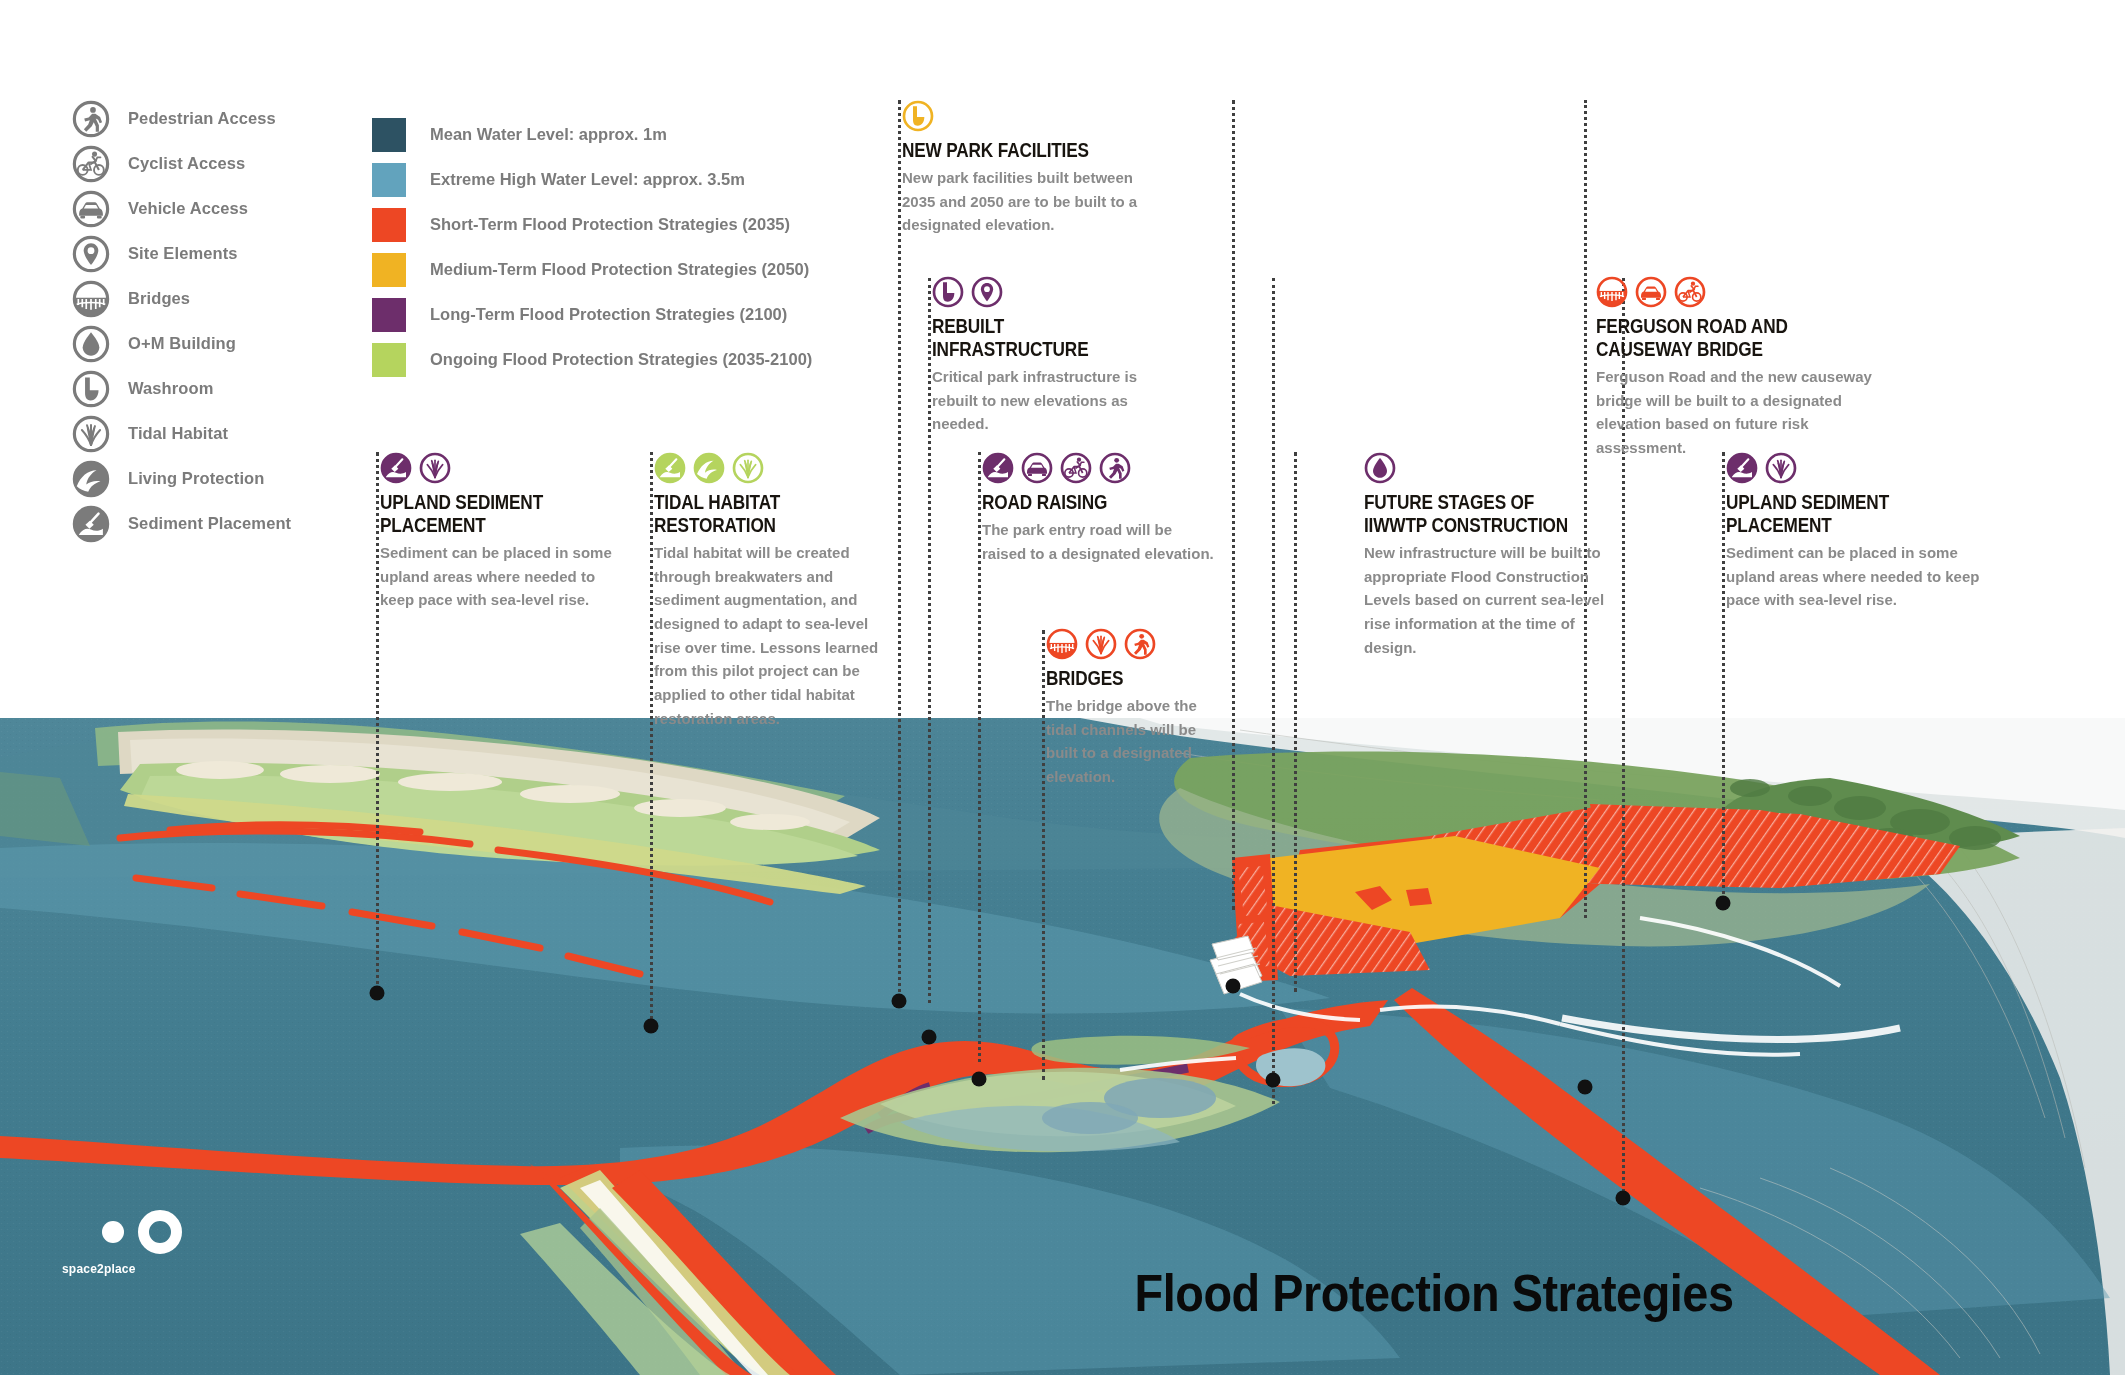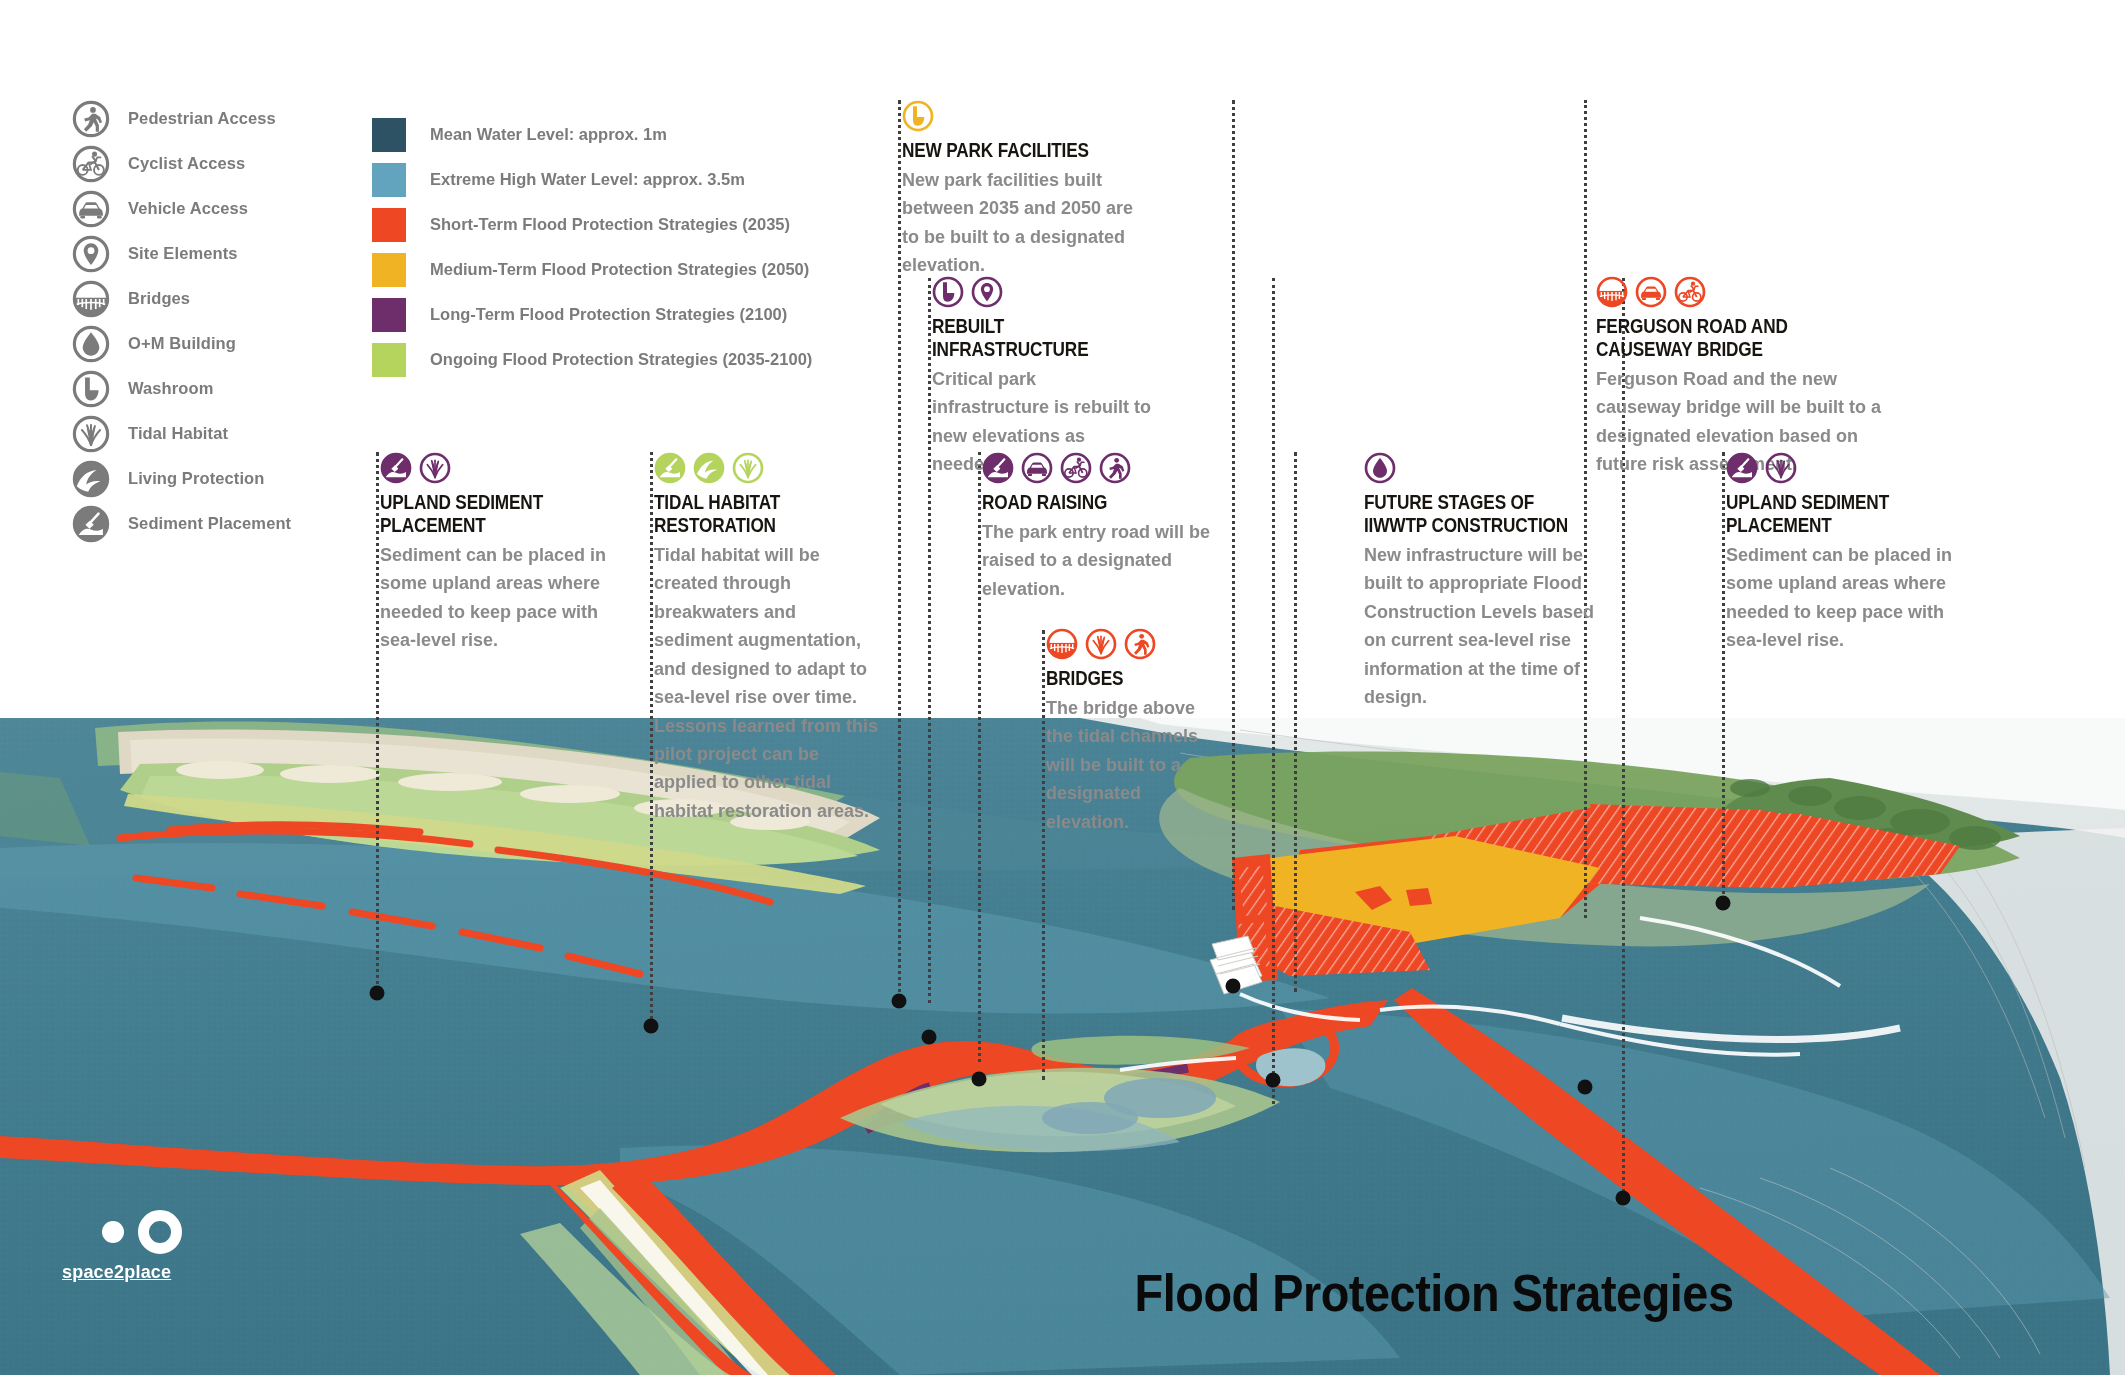"New park facilities built between" .co-body { font-size: 18px -> 15px }
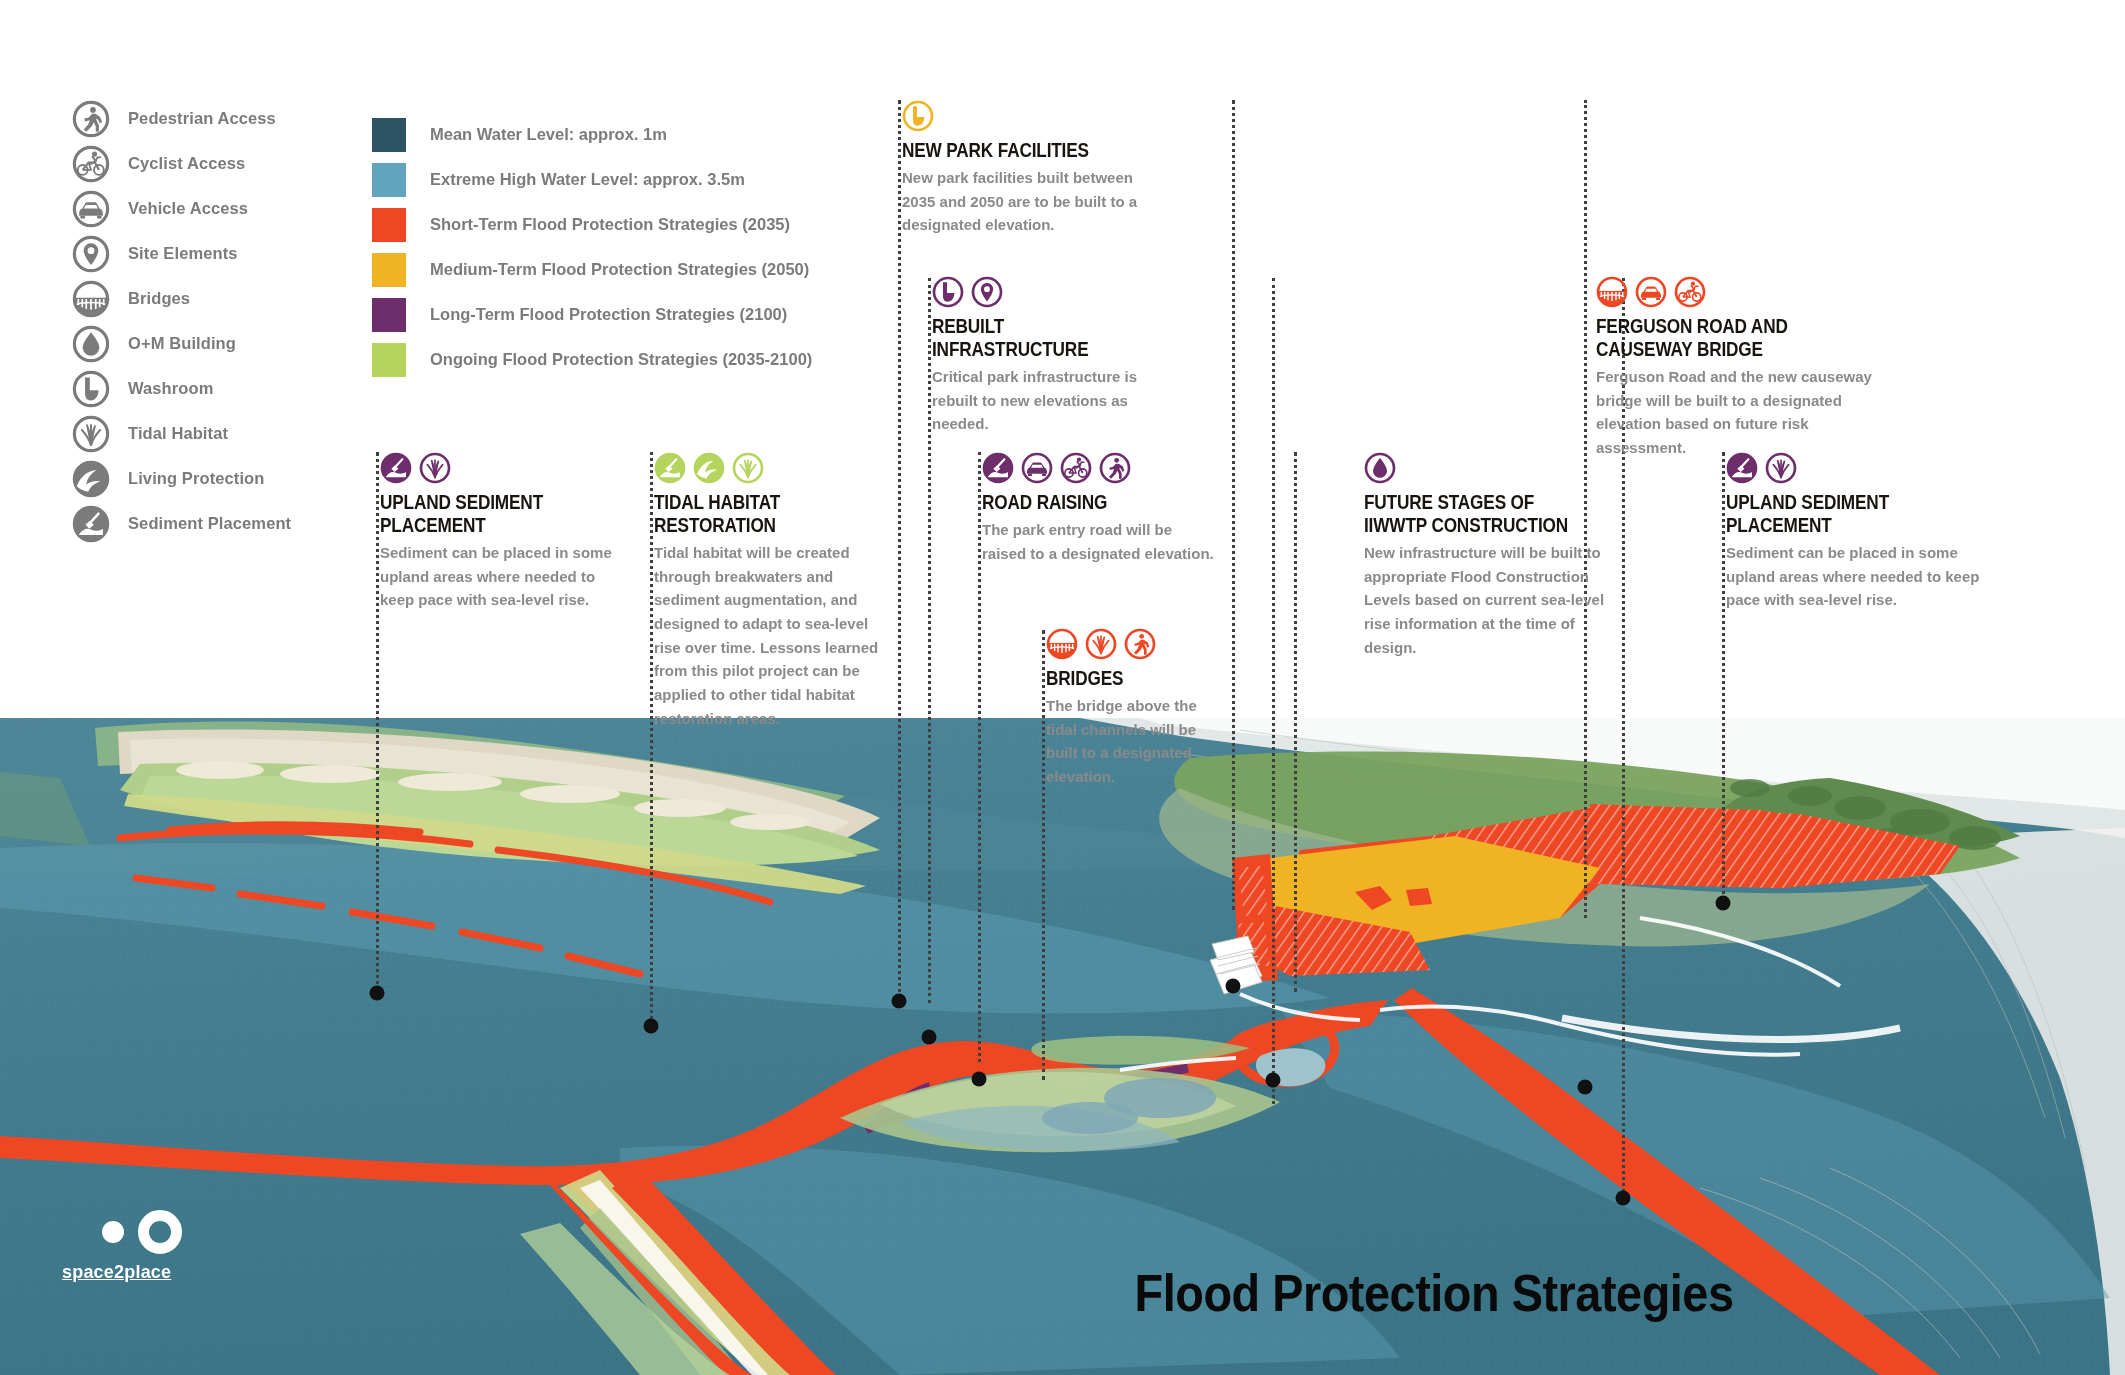"space2place" #logo-text { font-size: 18px -> 12px; text-decoration: underline -> none }
